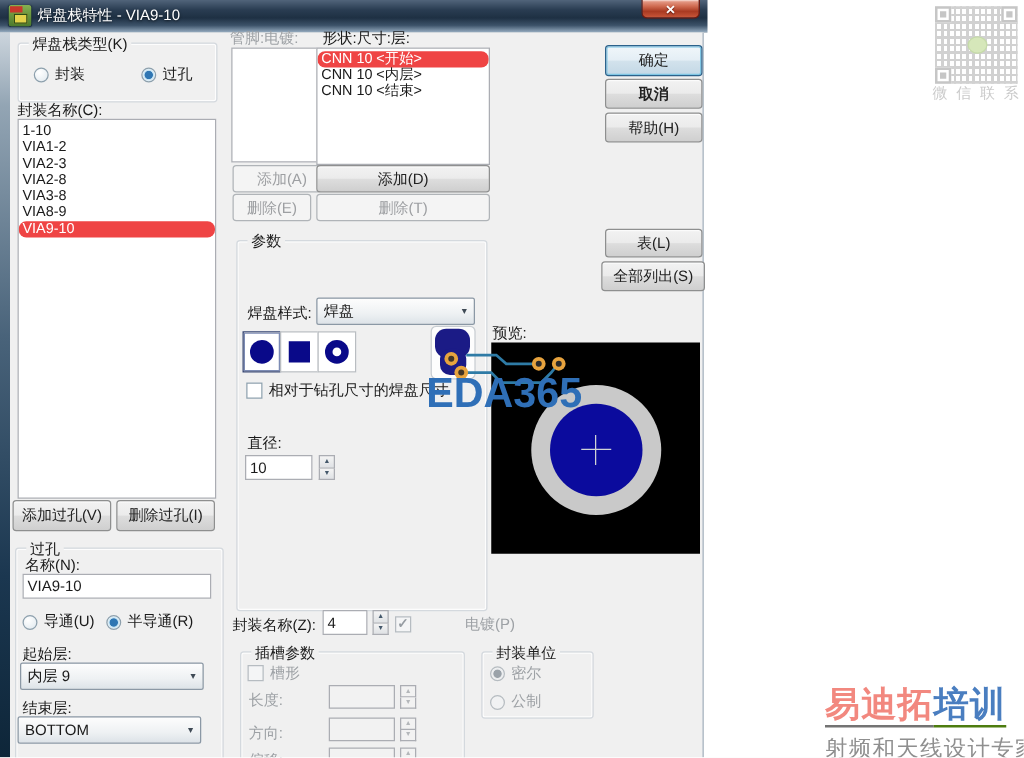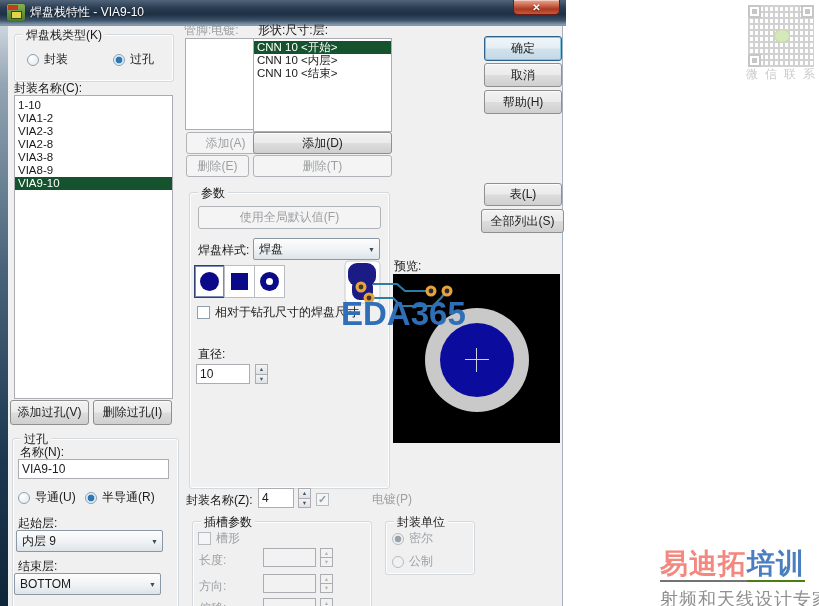"CNN 10 <开始>" .list-item.selected { background: #14532d -> #ef4444; border-radius: none -> 6px }
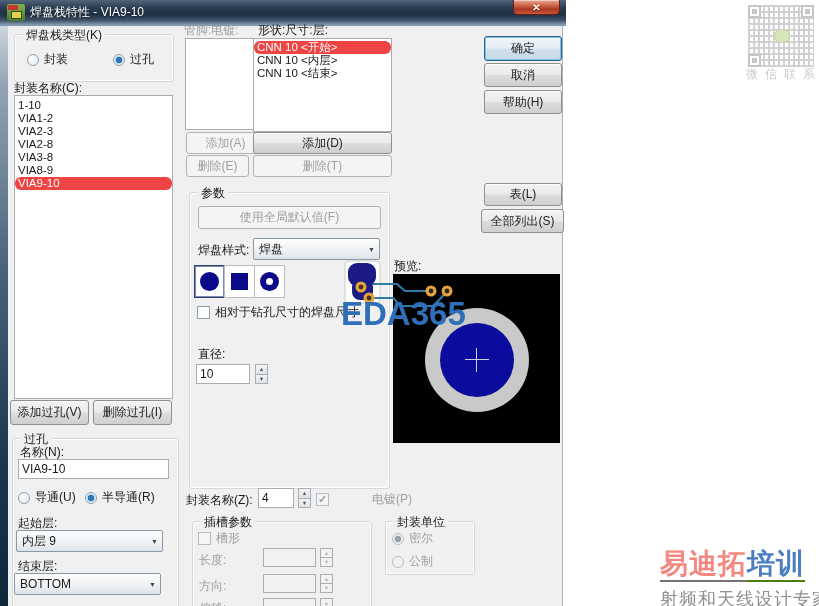"取消" div.abs { font-weight: none -> bold }
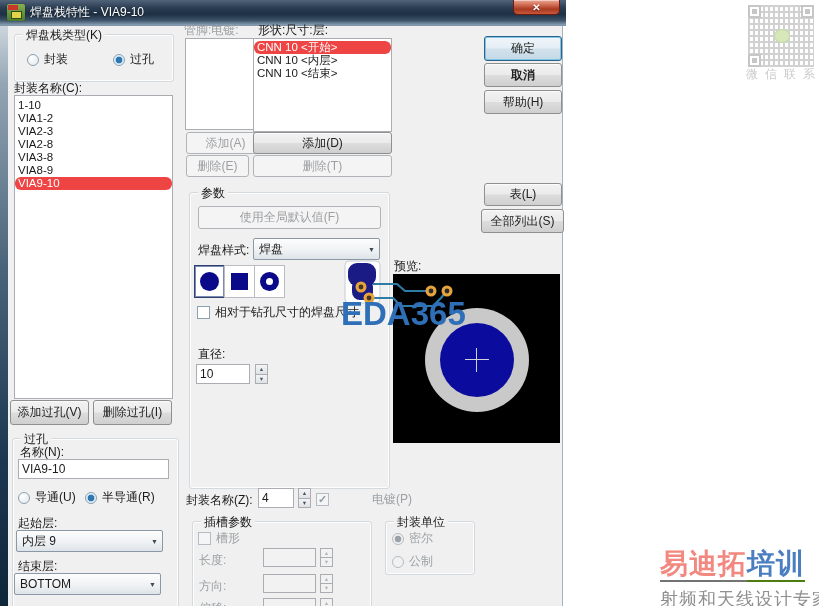"使用全局默认值(F)" div.abs { html: <div> <span>使用全局默认值(F)</span> </div> -> none }
